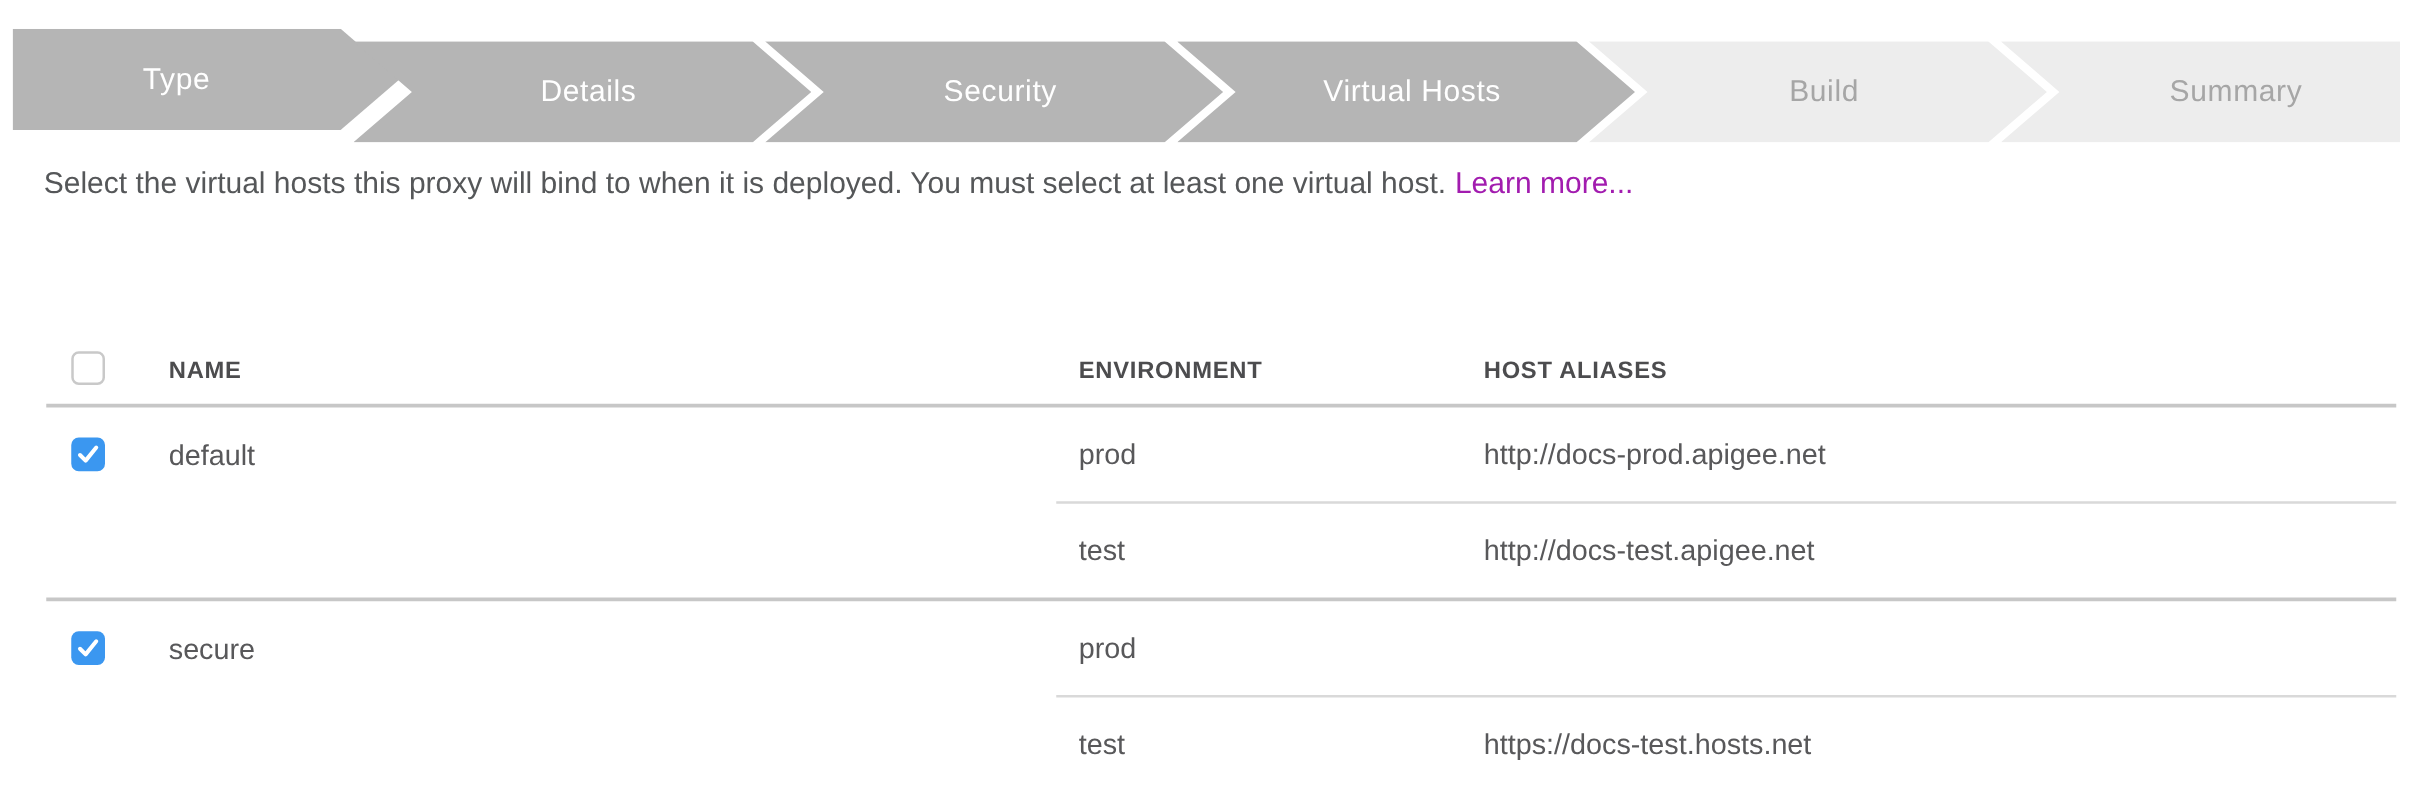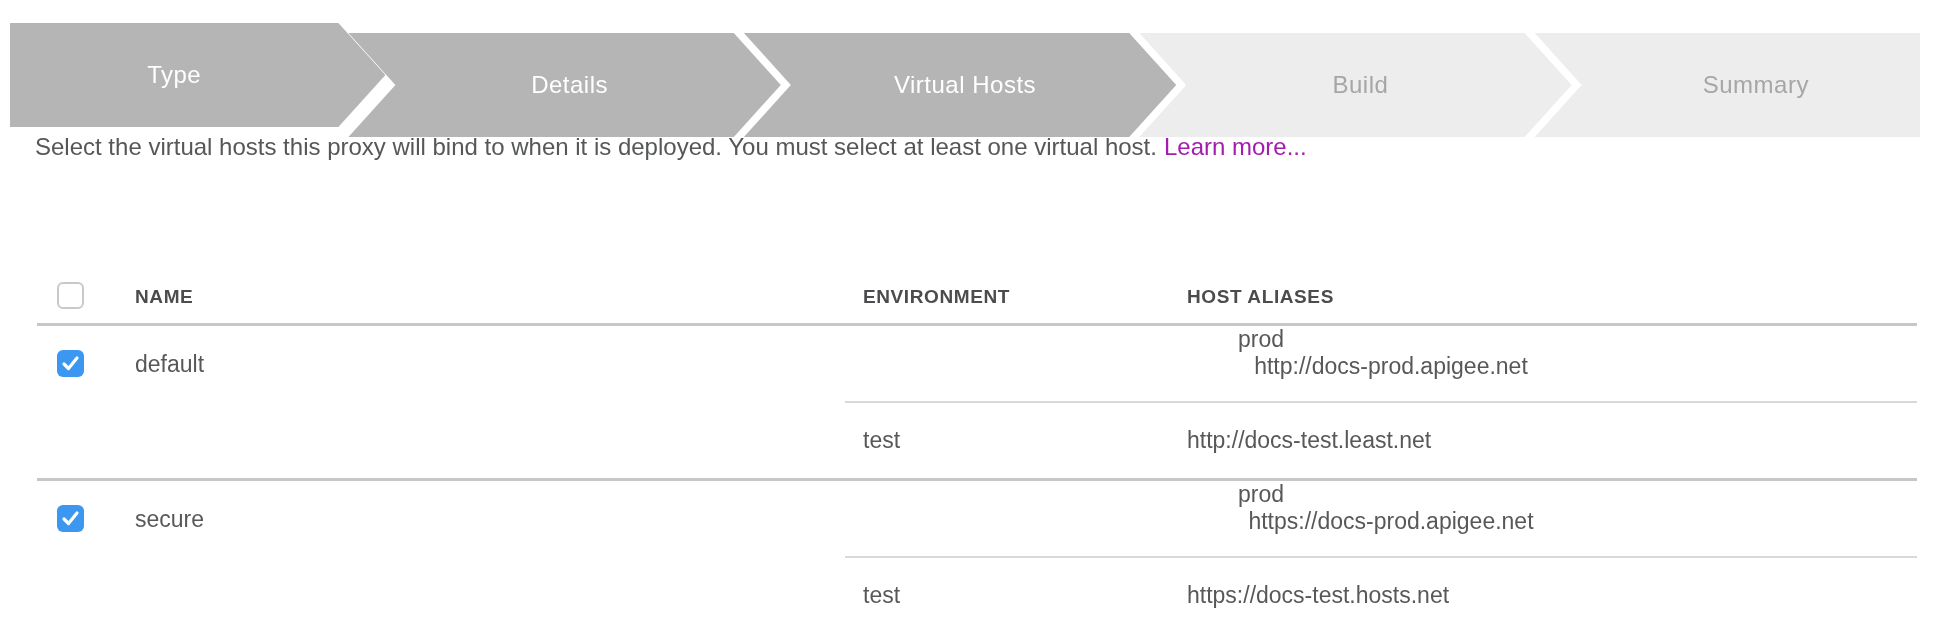"Type" .step { height: 104px -> 81px }
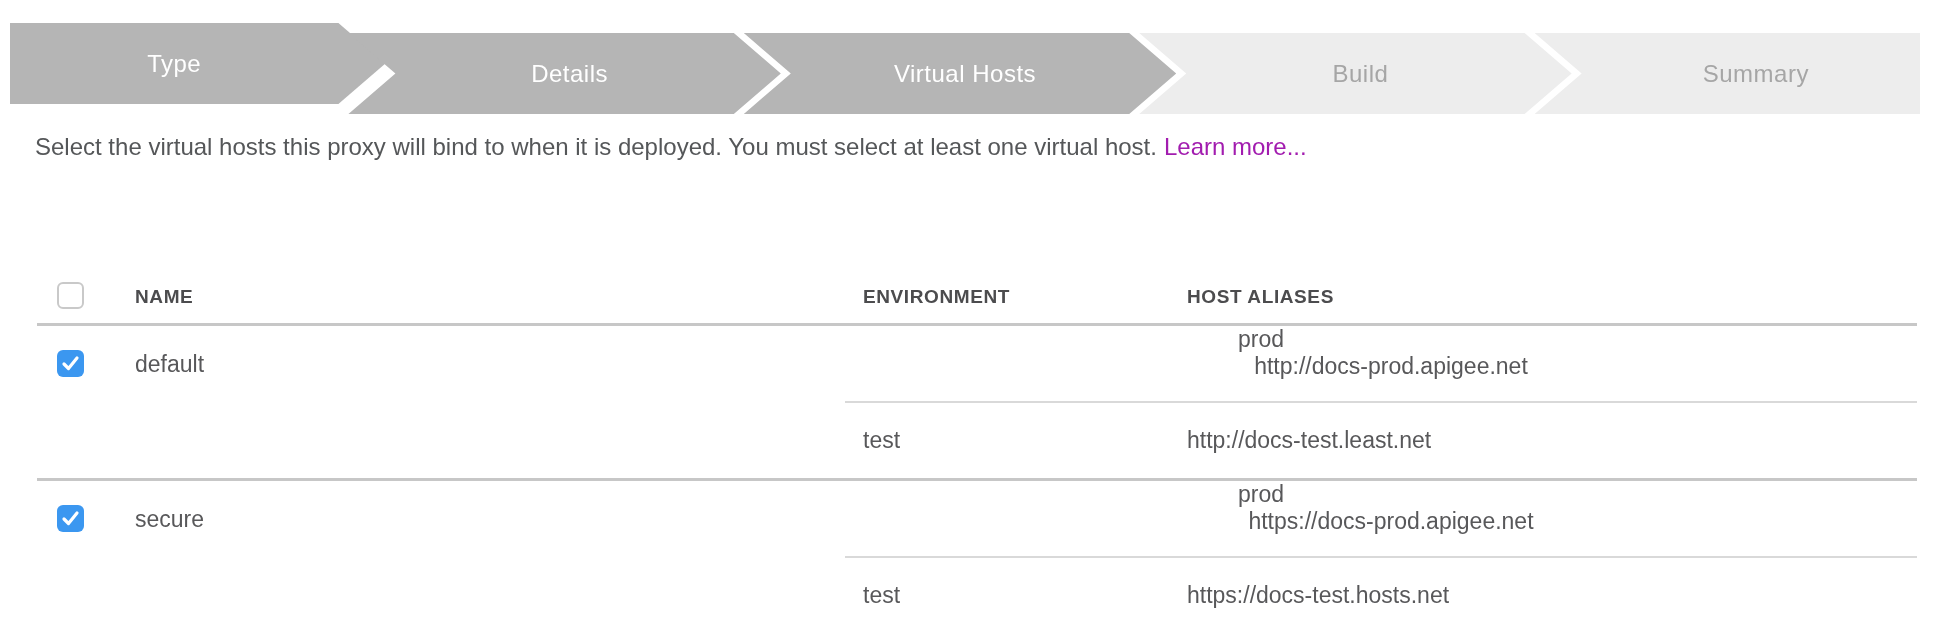"Security" div.step { html: none -> <div> <span>Security</span> </div> }
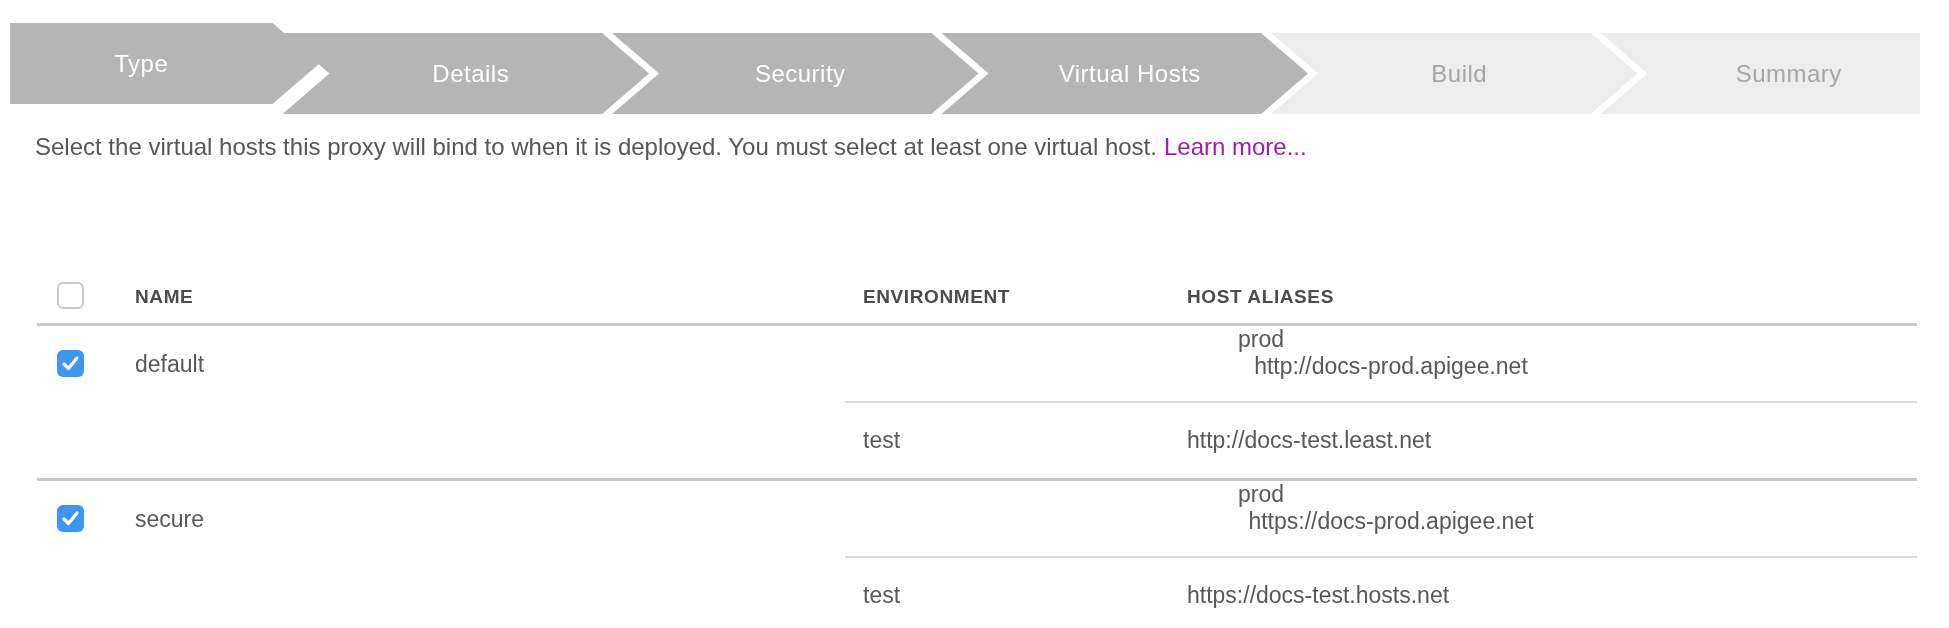"prod" .subrow.first { flex-direction: column -> none }
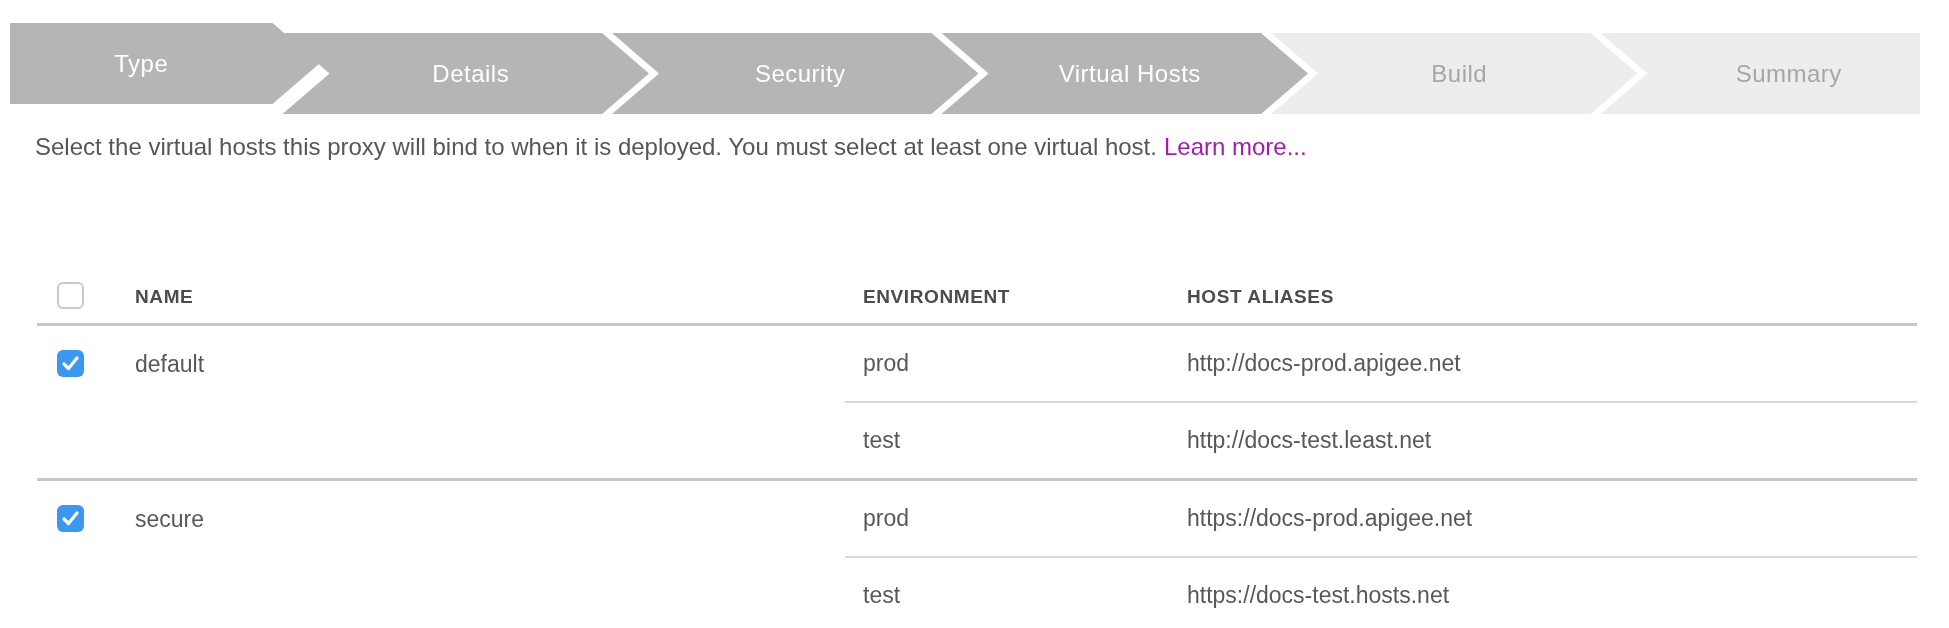"http://docs-test.least.net" div.col-host { text: http://docs-test.least.net -> http://docs-test.apigee.net }
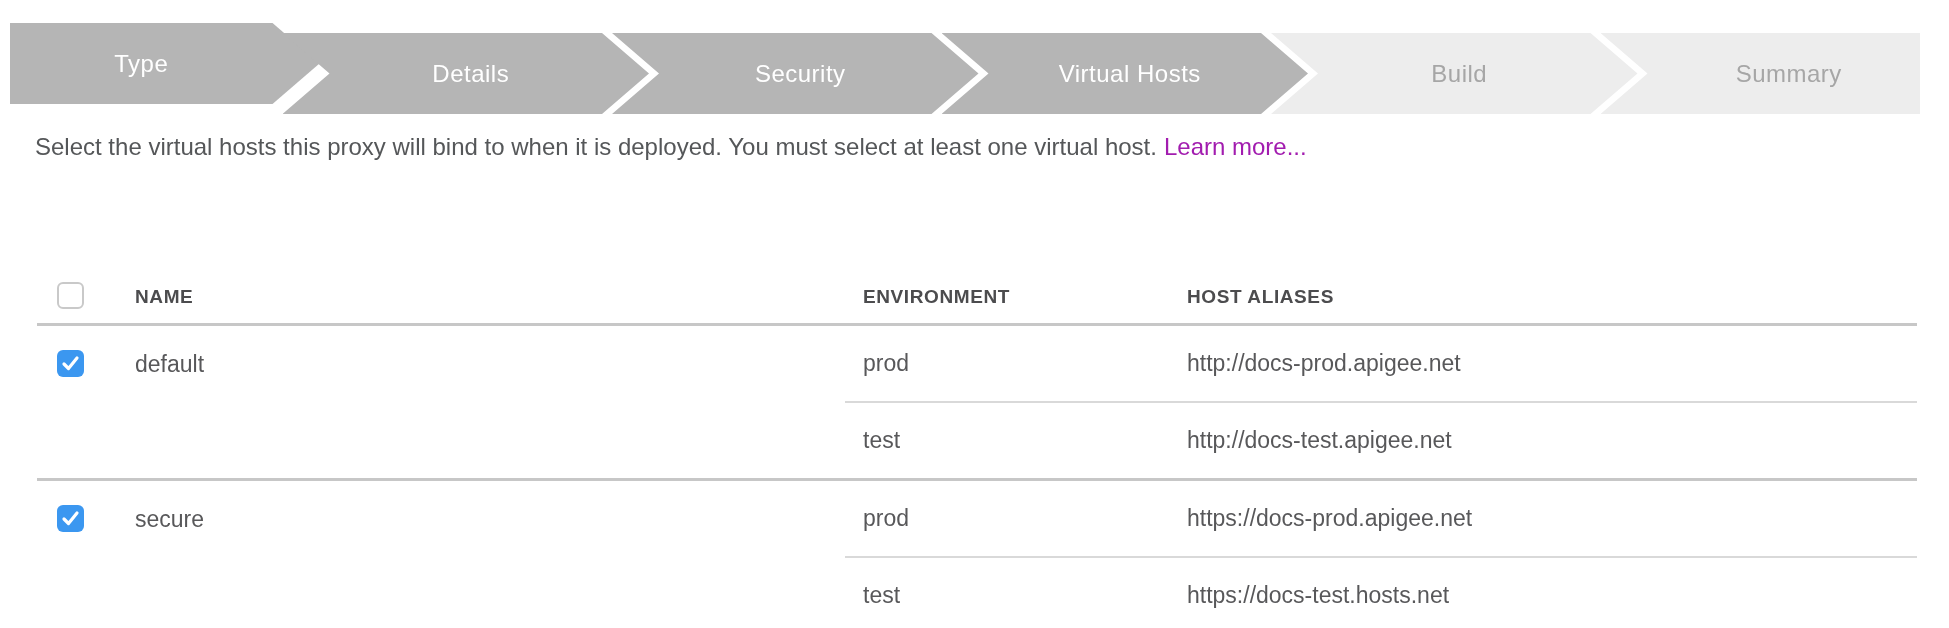"https://docs-prod.apigee.net" div.col-host { html: <div>https://docs-prod.apigee.net</div> -> none }
